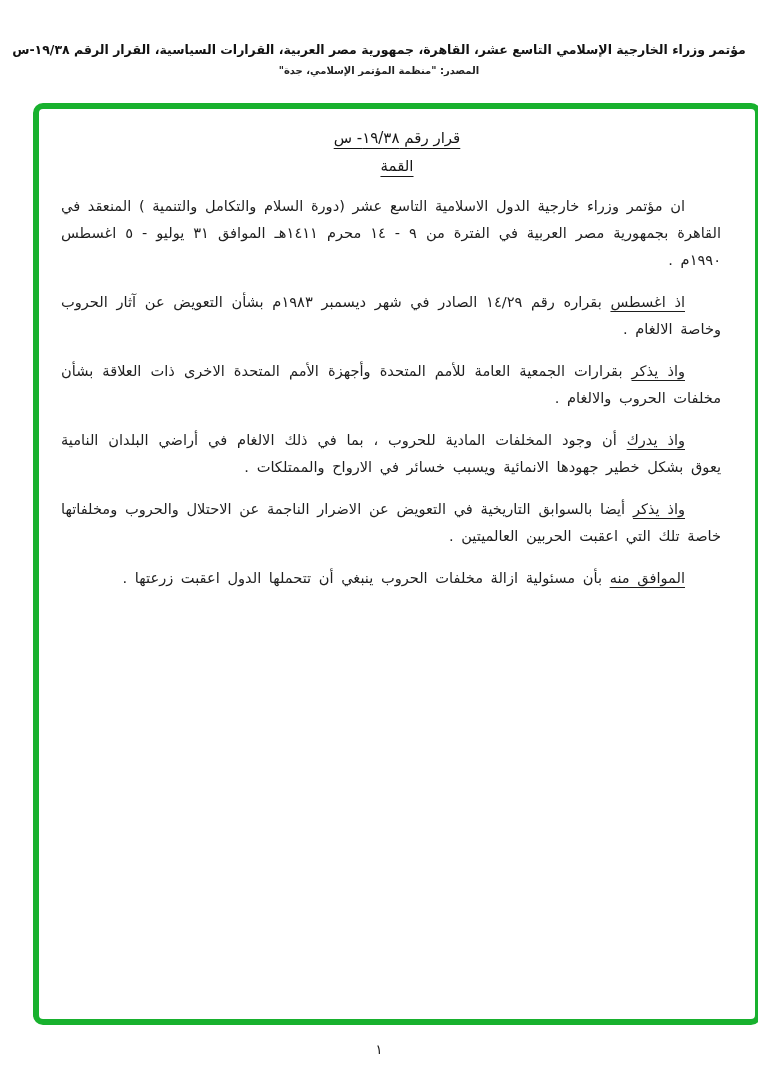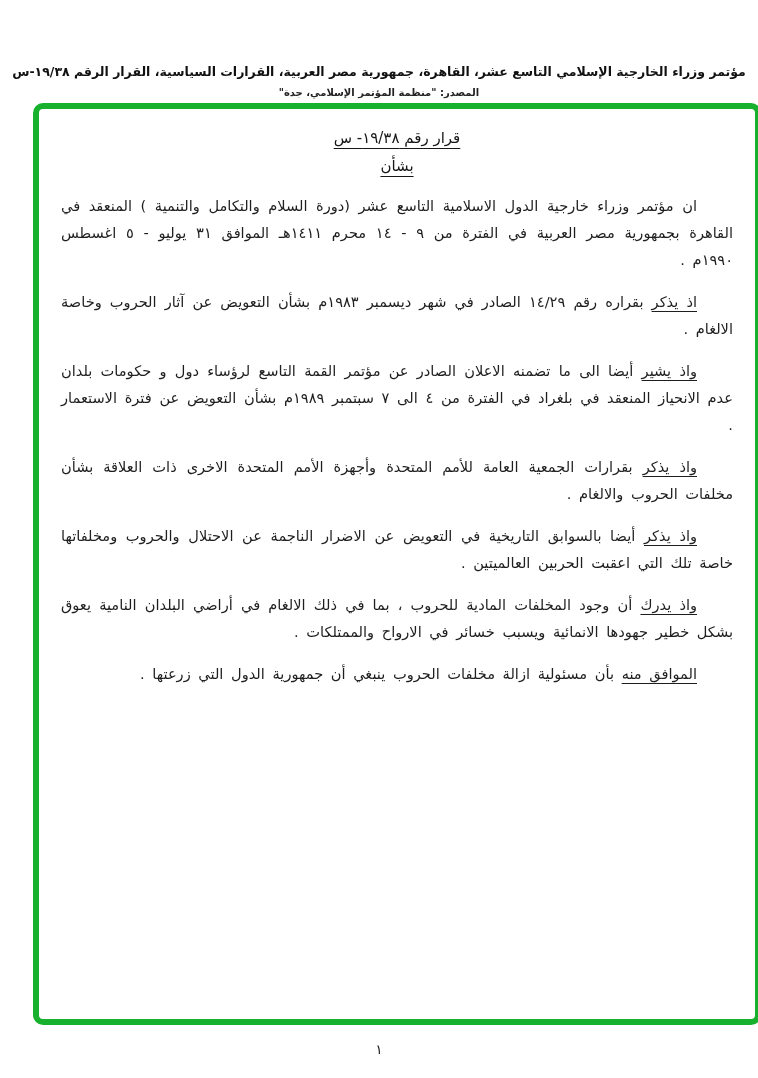"مؤتمر وزراء الخارجية الإسلامي التاسع" .top-header { margin-top: 22px -> none }
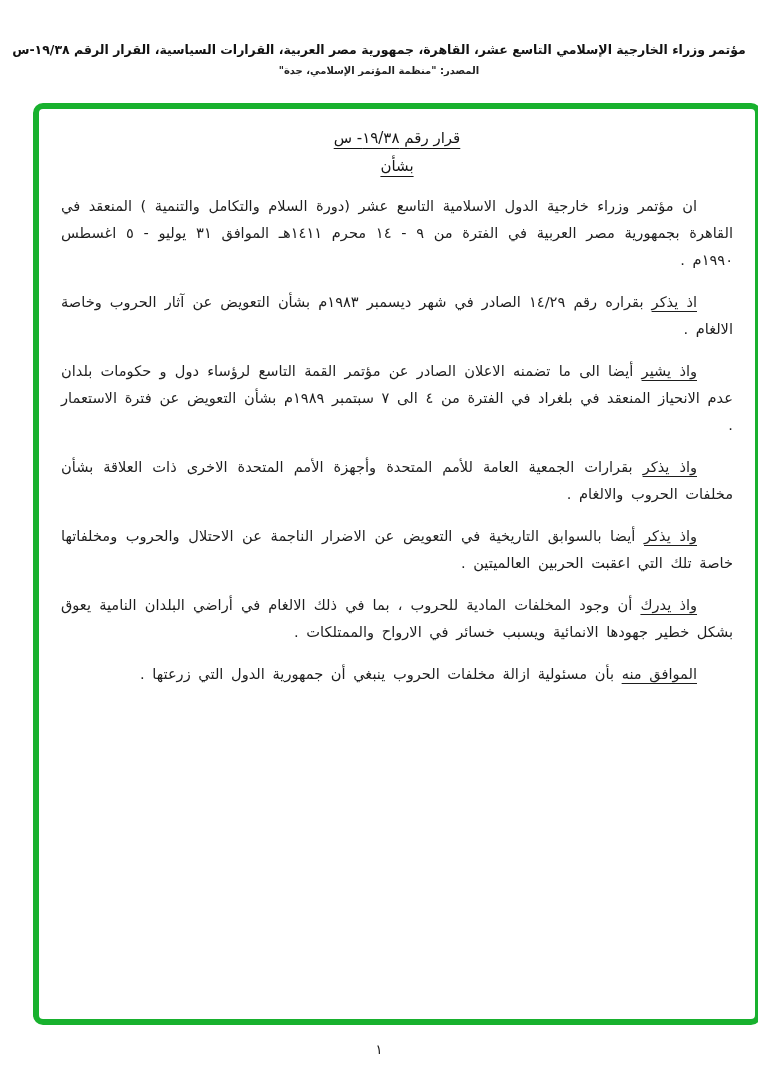"بشأن" div.title-line { text: بشأن -> القمة }
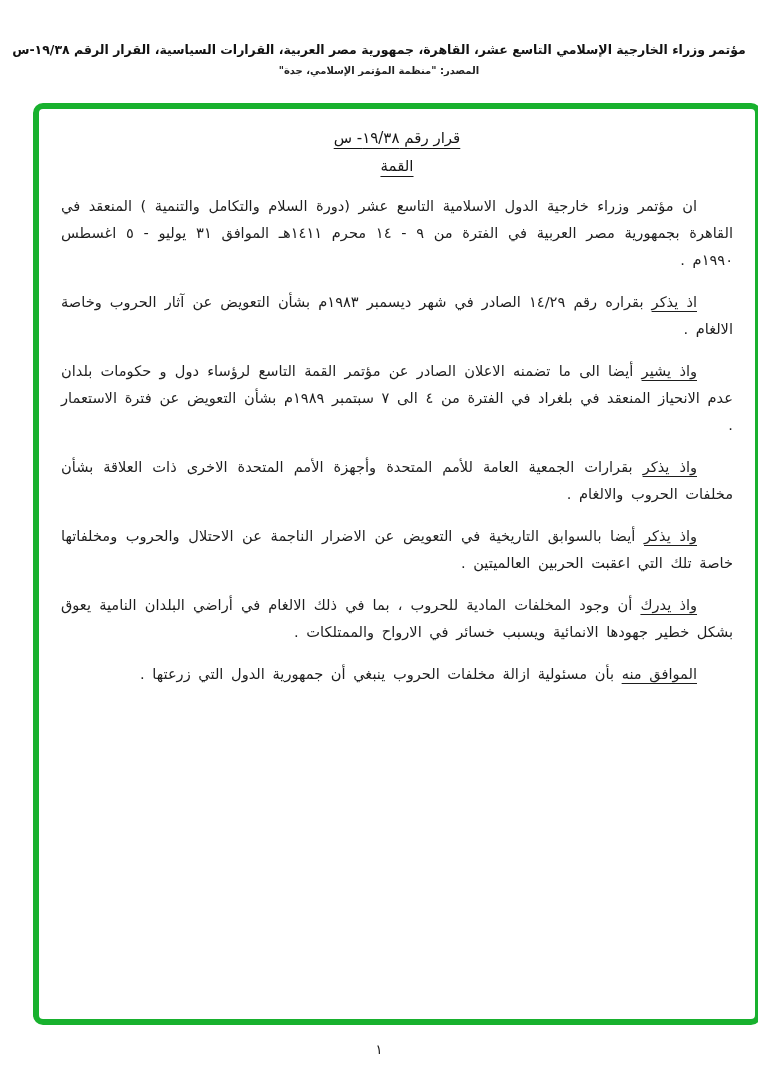"ان مؤتمر وزراء خارجية الدول" .para { margin: 15px 0 0 0 -> 15px 12px 0 0 }
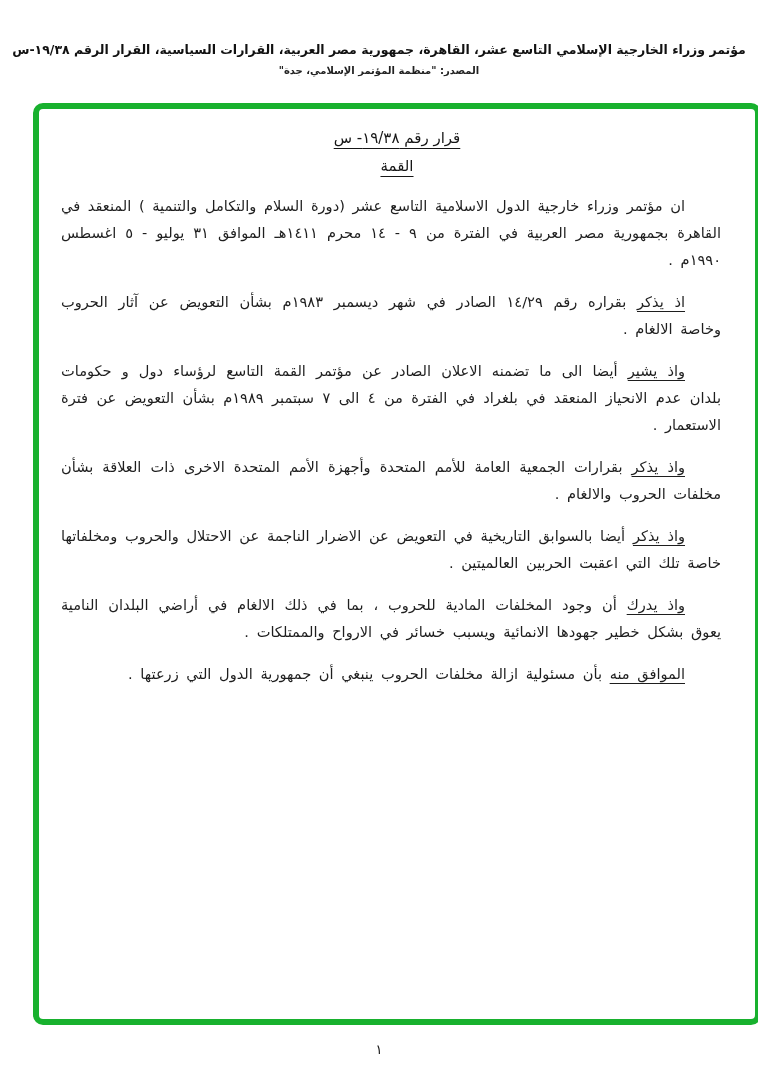"اذ يذكر" span.lead { text: يذكر -> اغسطس }
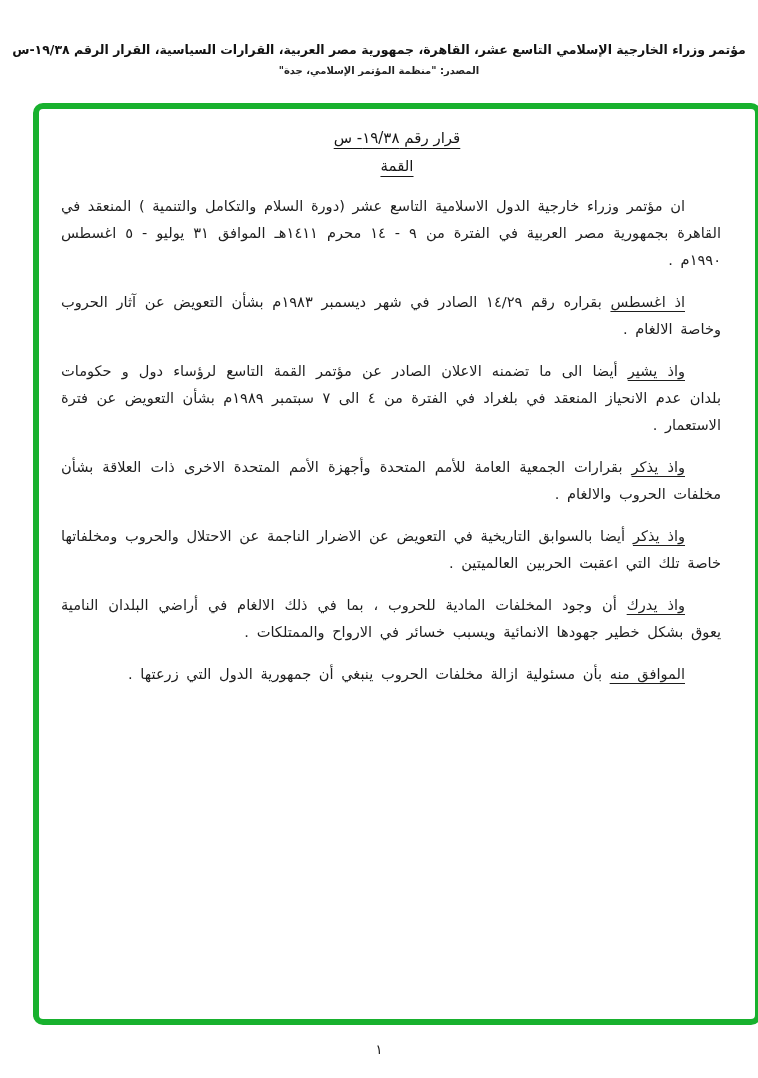"واذ يشير أيضا الى ما" p.para { html: <p><span>واذ يشير</span><span> أيضا الى ما تضمنه الاعلان الصادر عن مؤتمر القمة التاسع لرؤساء دول و حكومات بلدان عدم الانحياز المنعقد في بلغراد في الفترة من ٤ الى ٧ سبتمبر ١٩٨٩م بشأن التعويض عن فترة الاستعمار .</span></p> -> none }
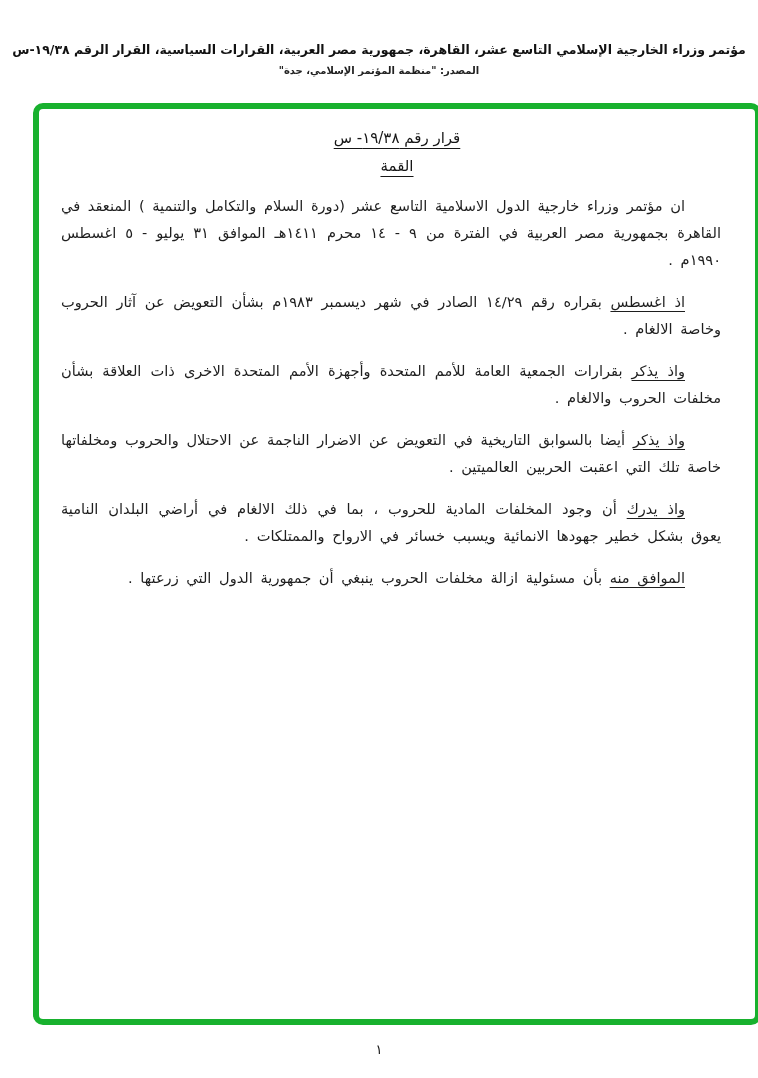"واذ يذكر أيضا بالسوابق التاريخية" p.para { order: before "واذ يدرك أن وجود المخلفات" -> after "واذ يدرك أن وجود المخلفات" }
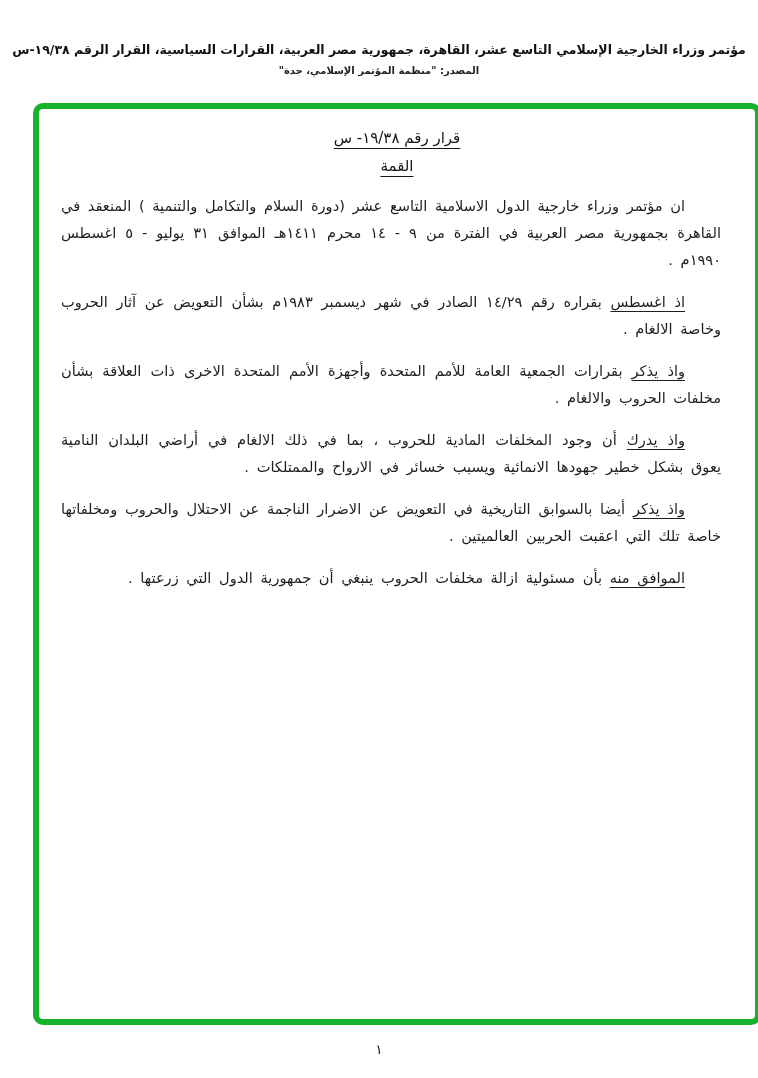"بأن مسئولية ازالة مخلفات الحروب" span { text: جمهورية الدول التي -> تتحملها الدول اعقبت }
